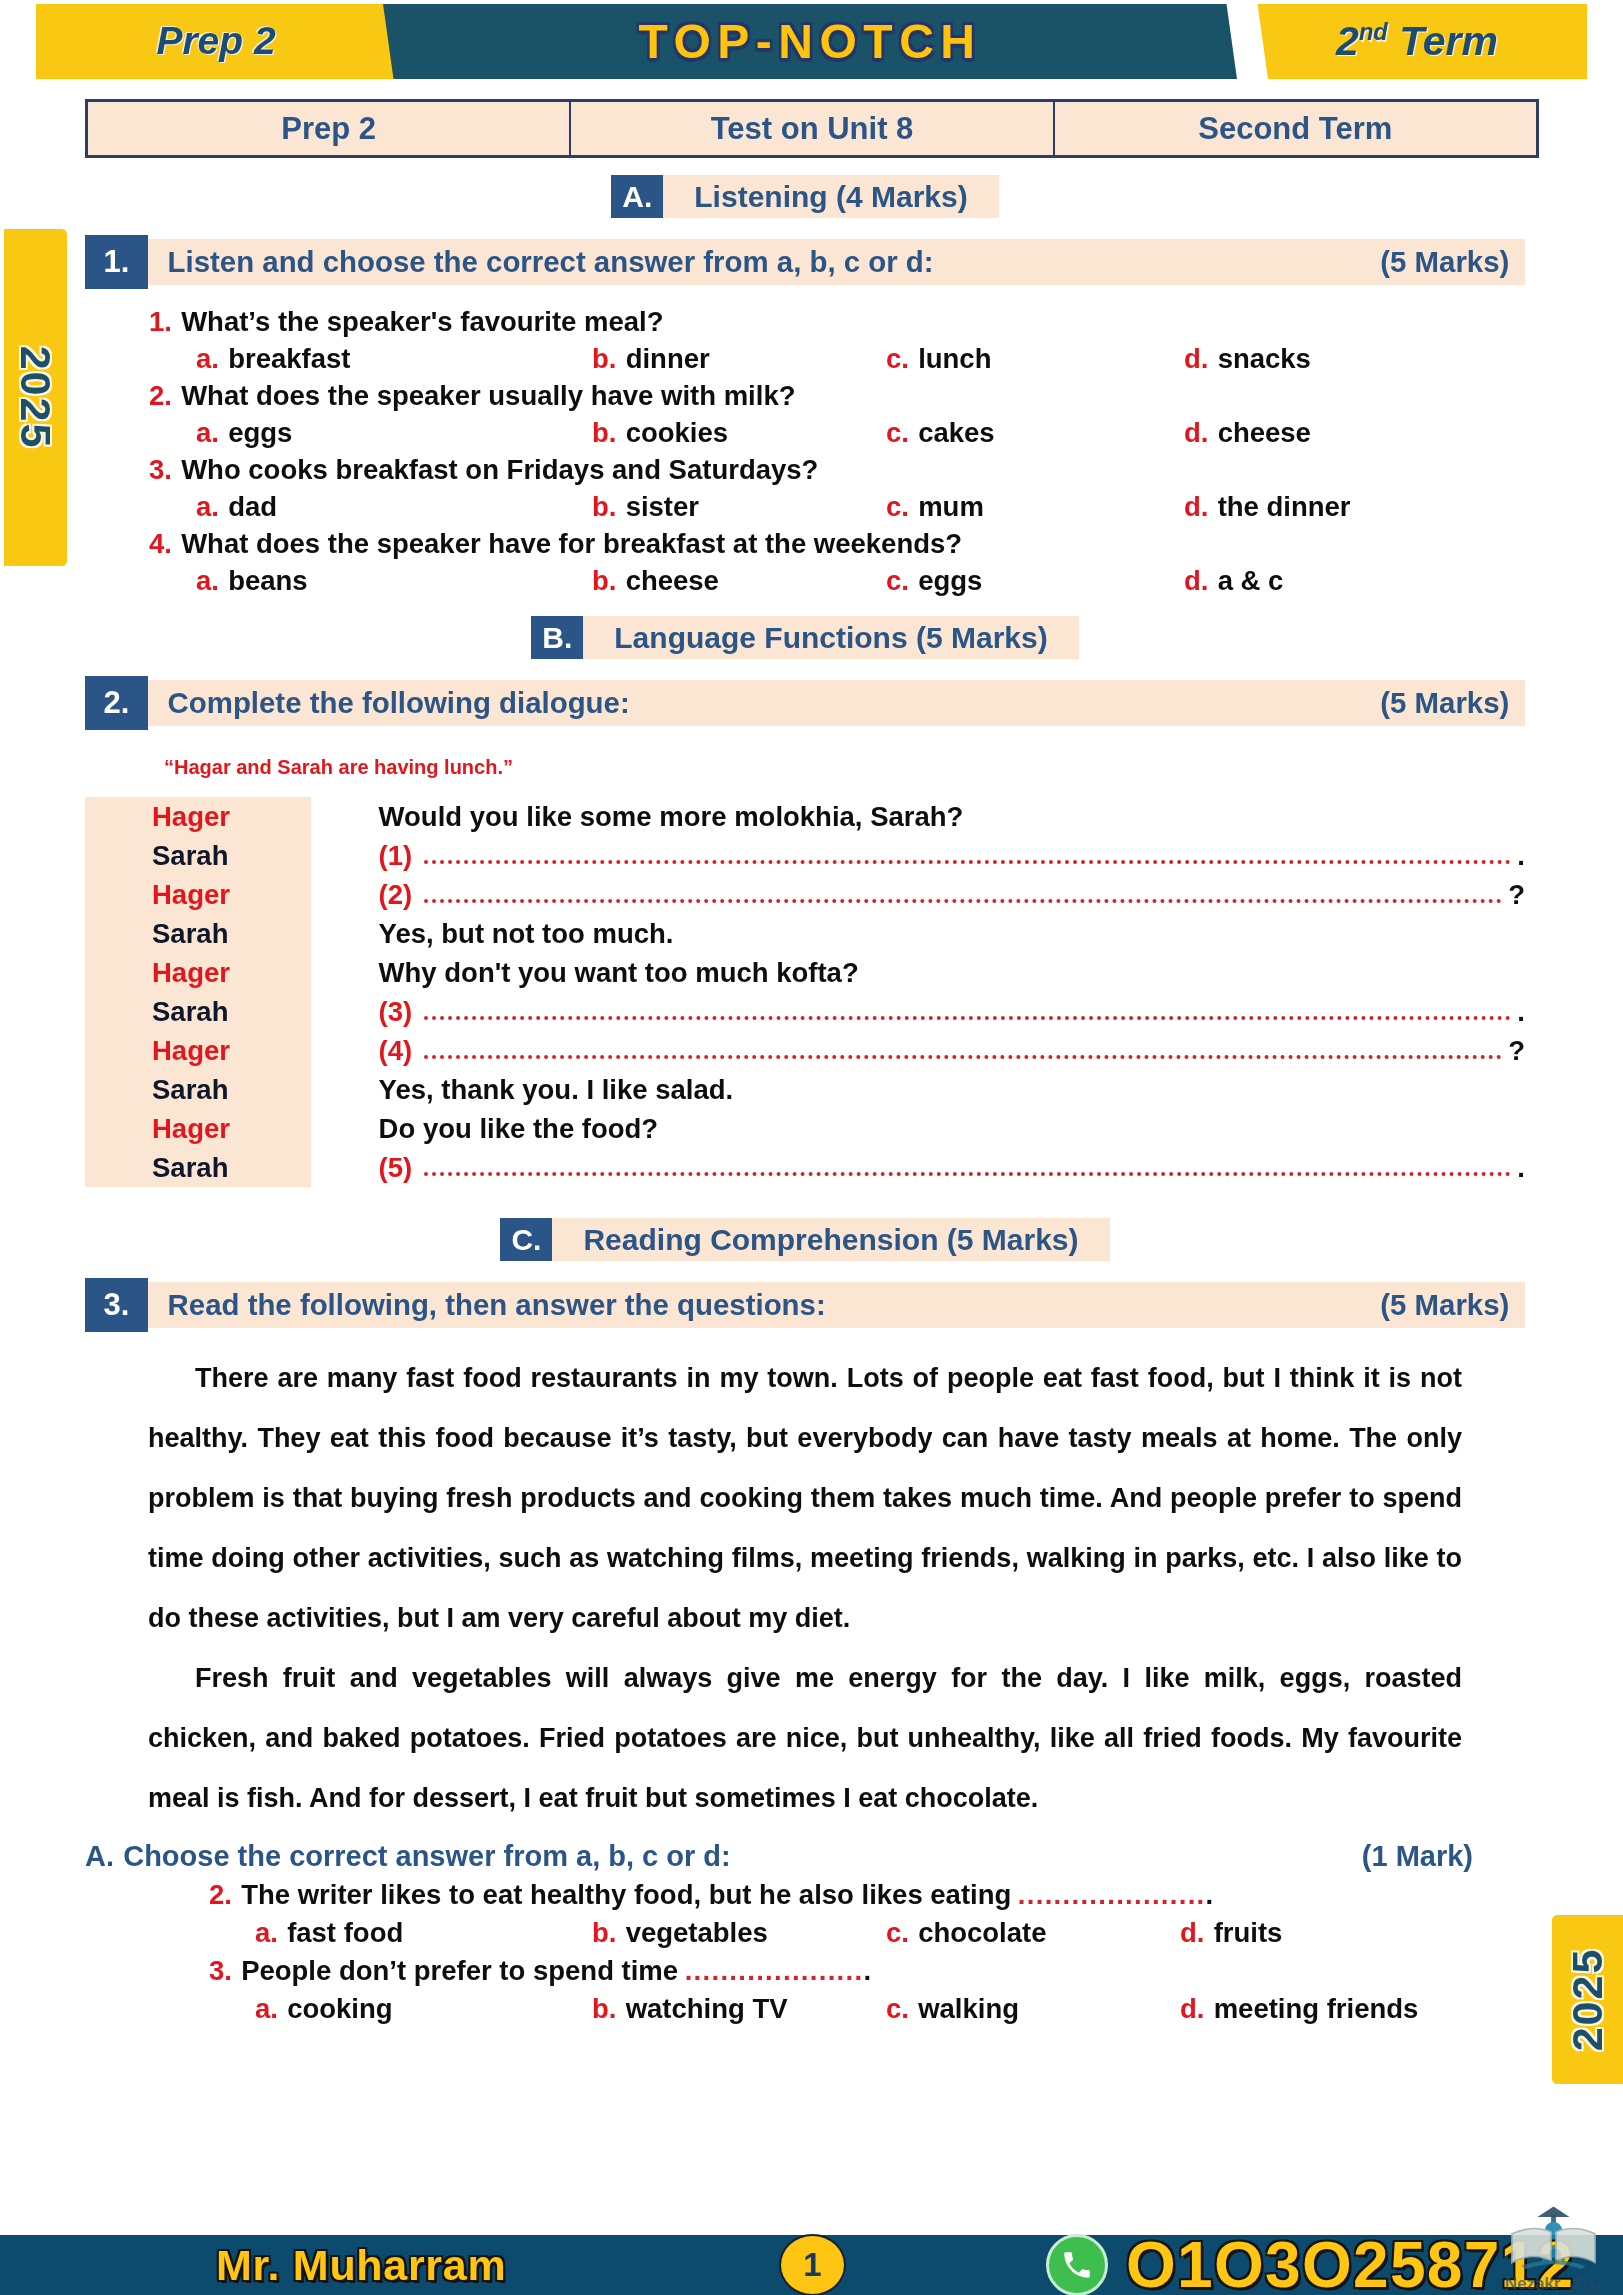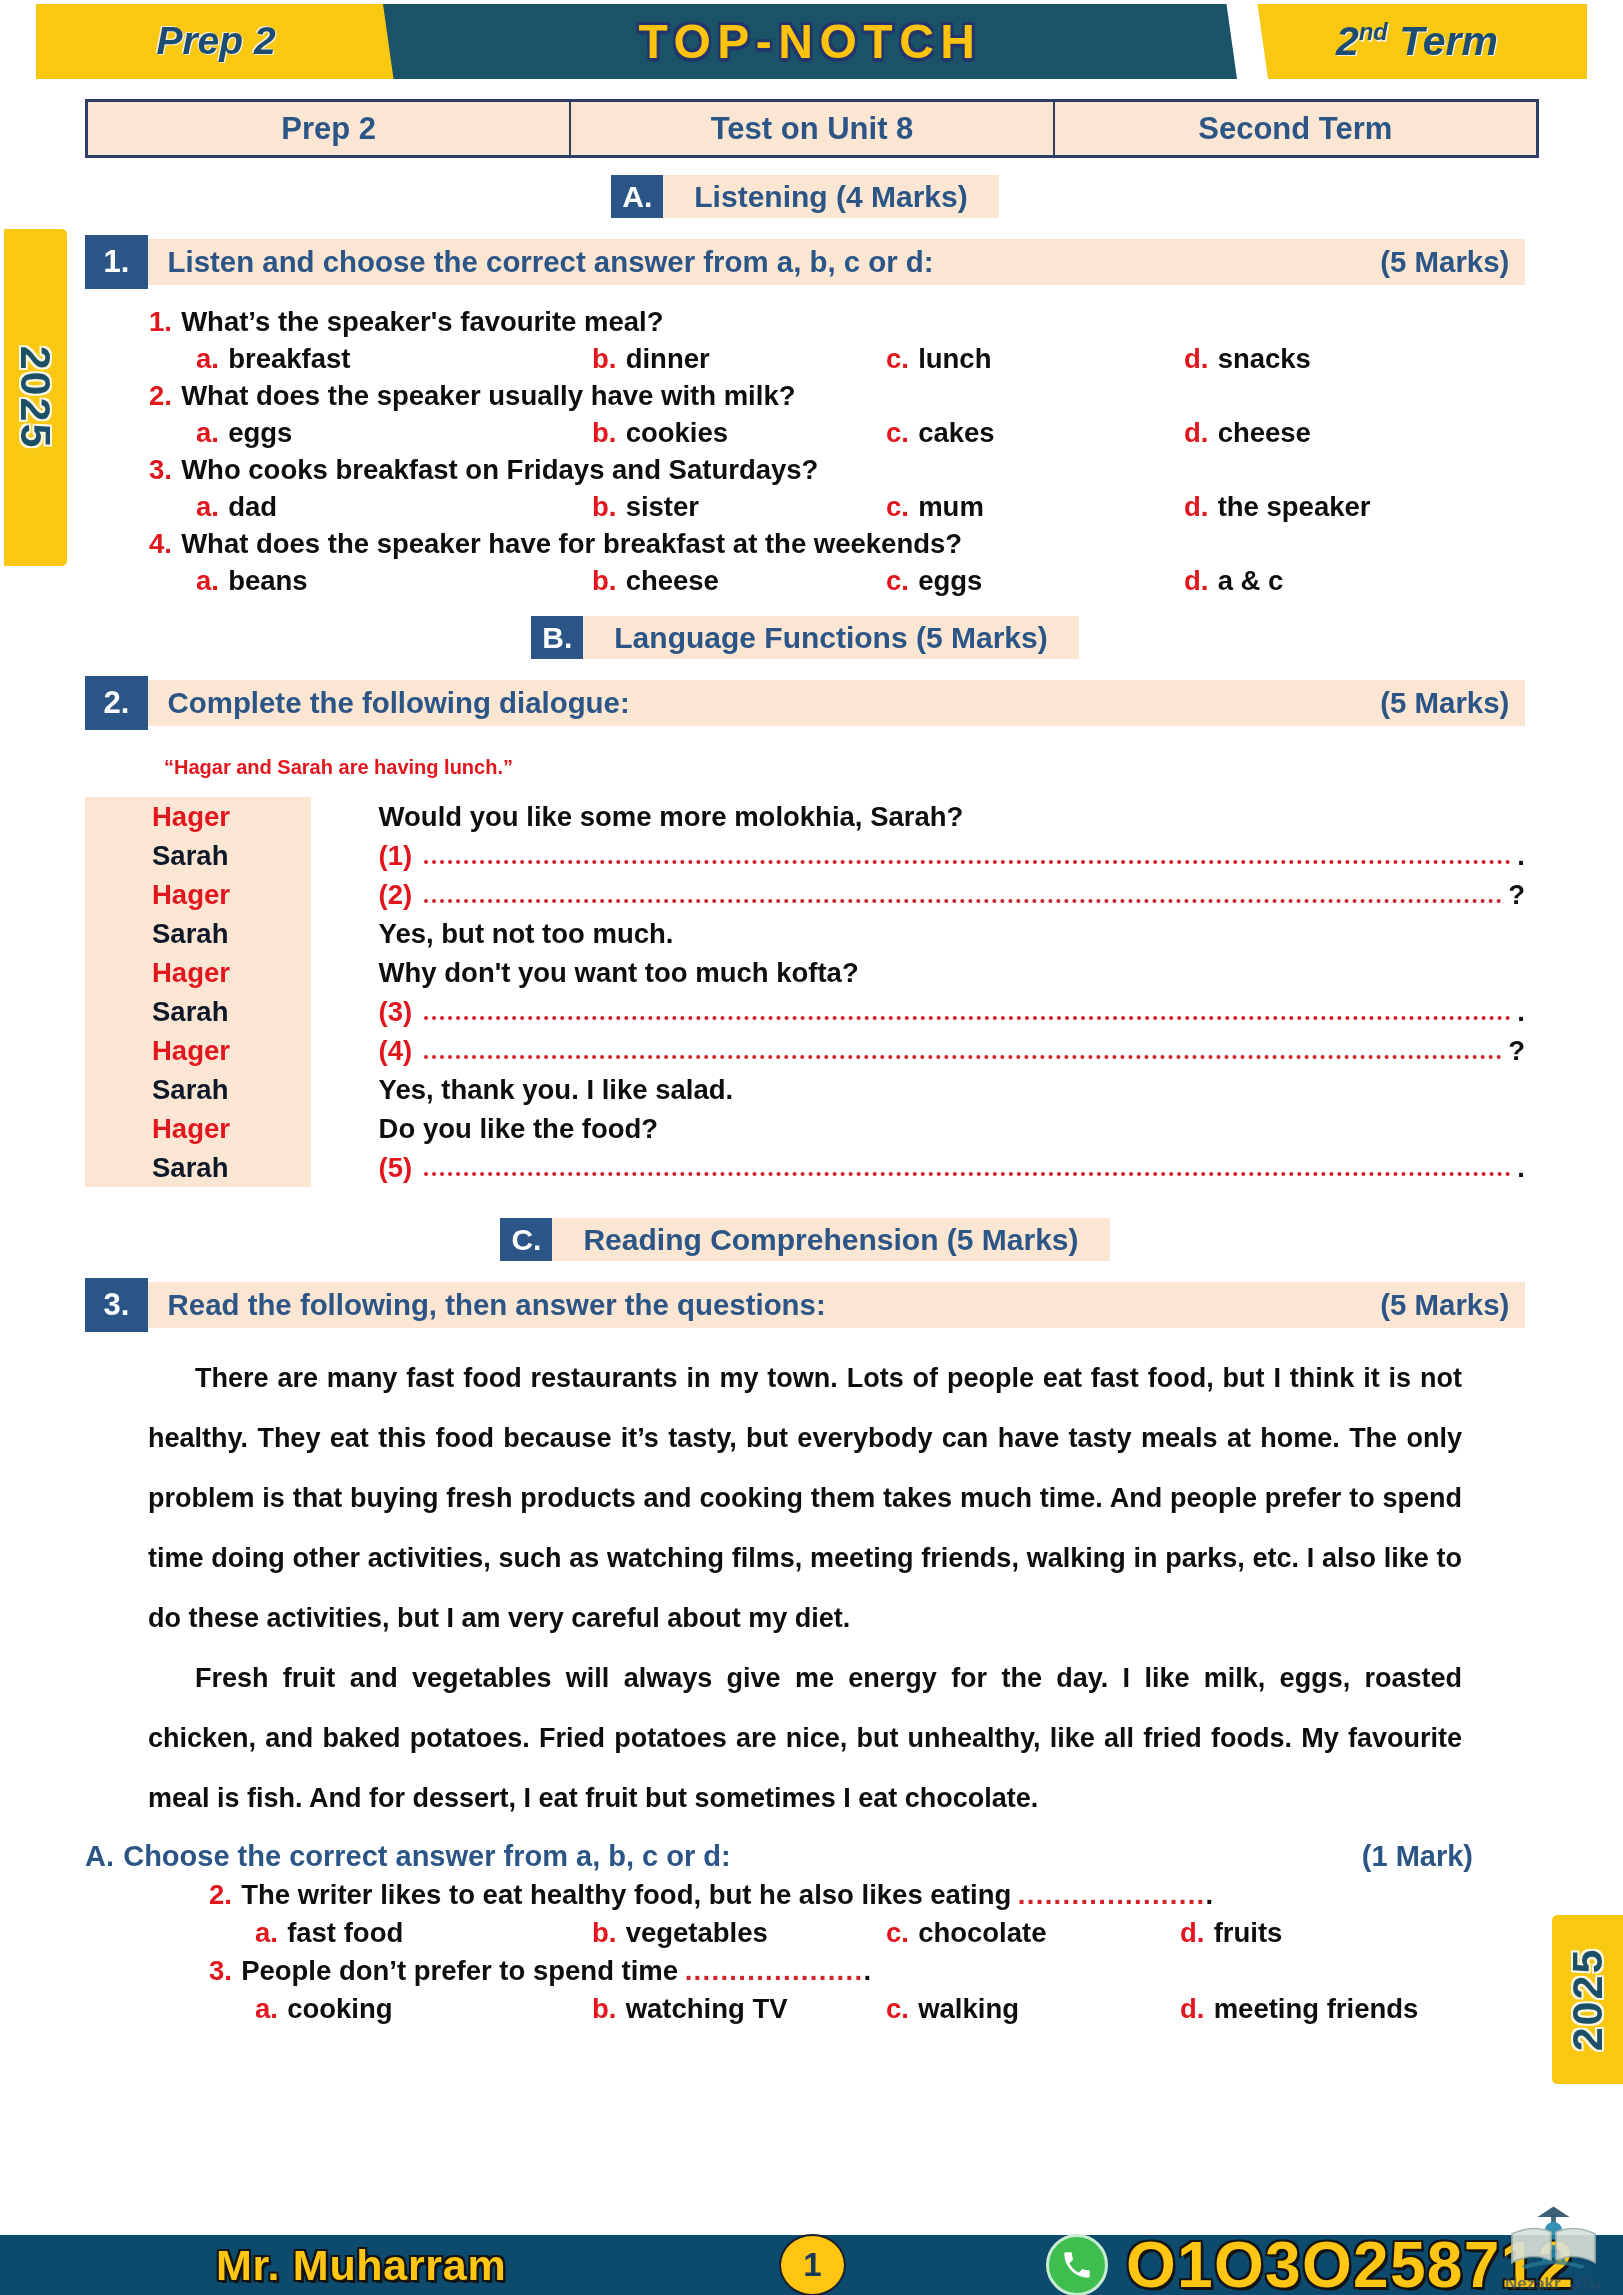"the speaker" span { text: speaker -> dinner }
